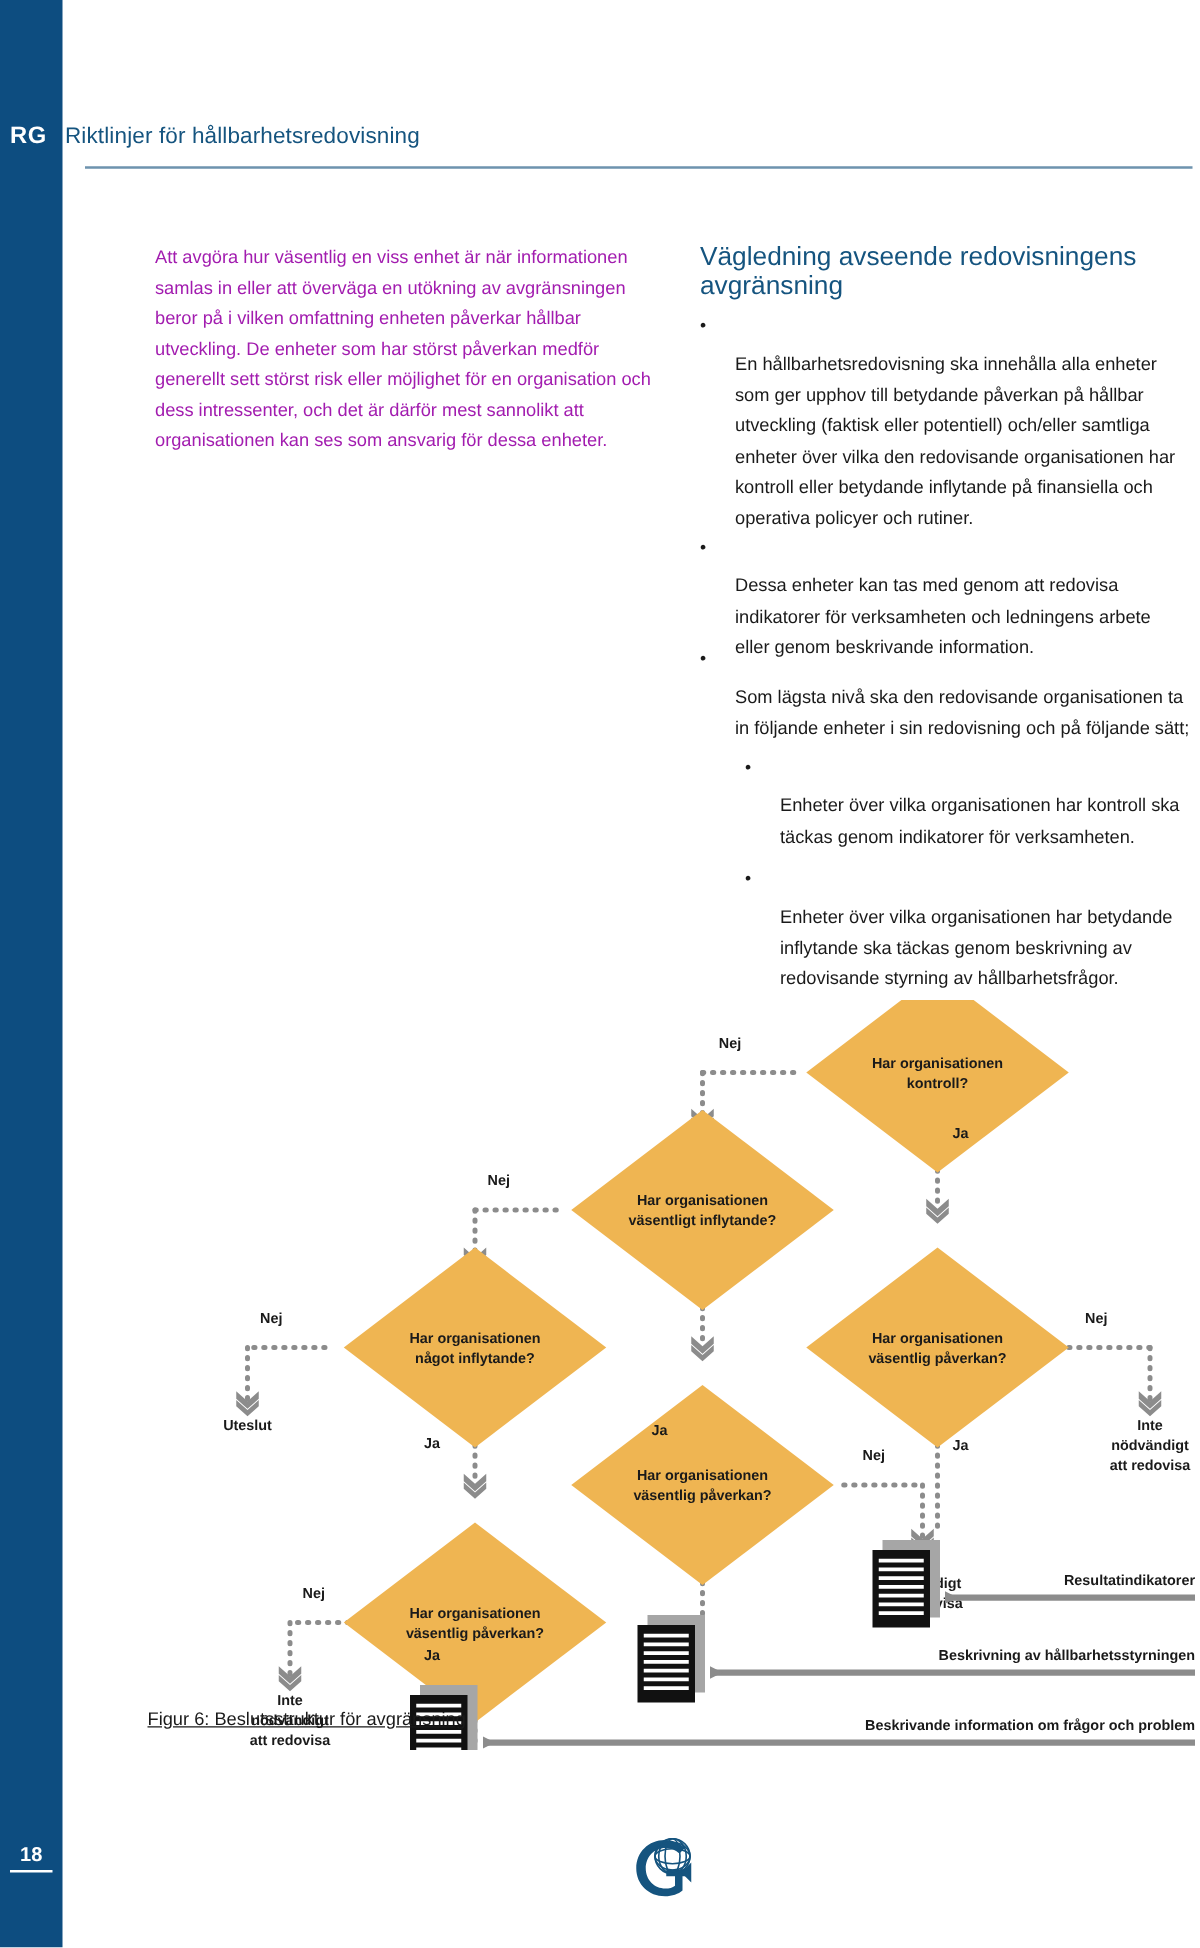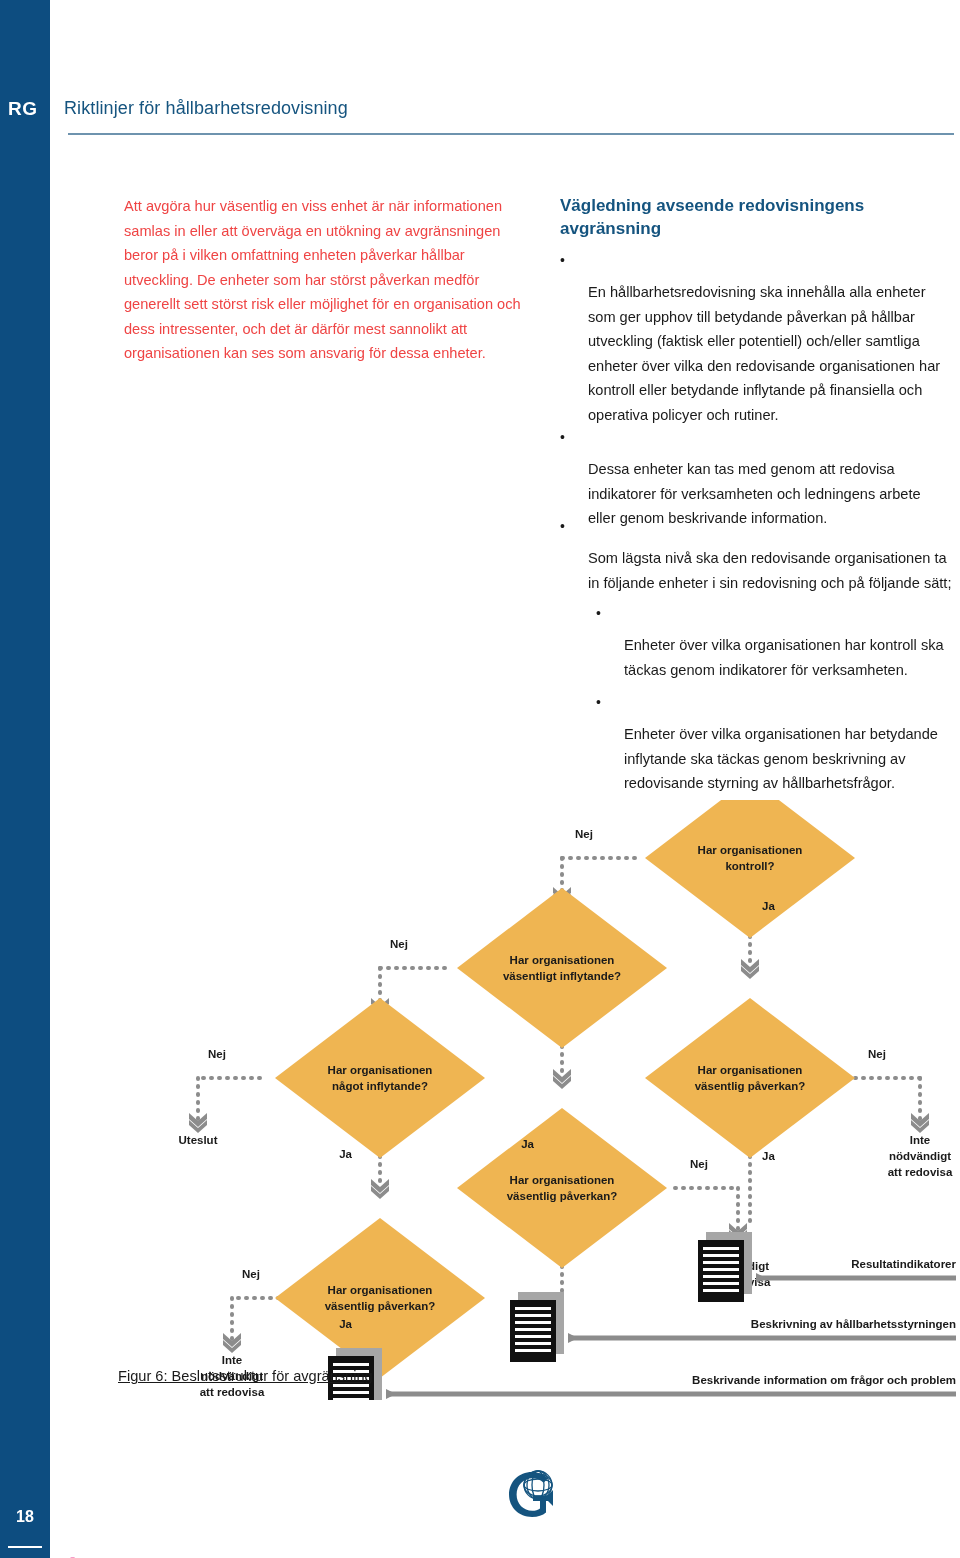"Riktlinjer för hållbarhetsredovisning" #header-title { left: 64px -> 52px }
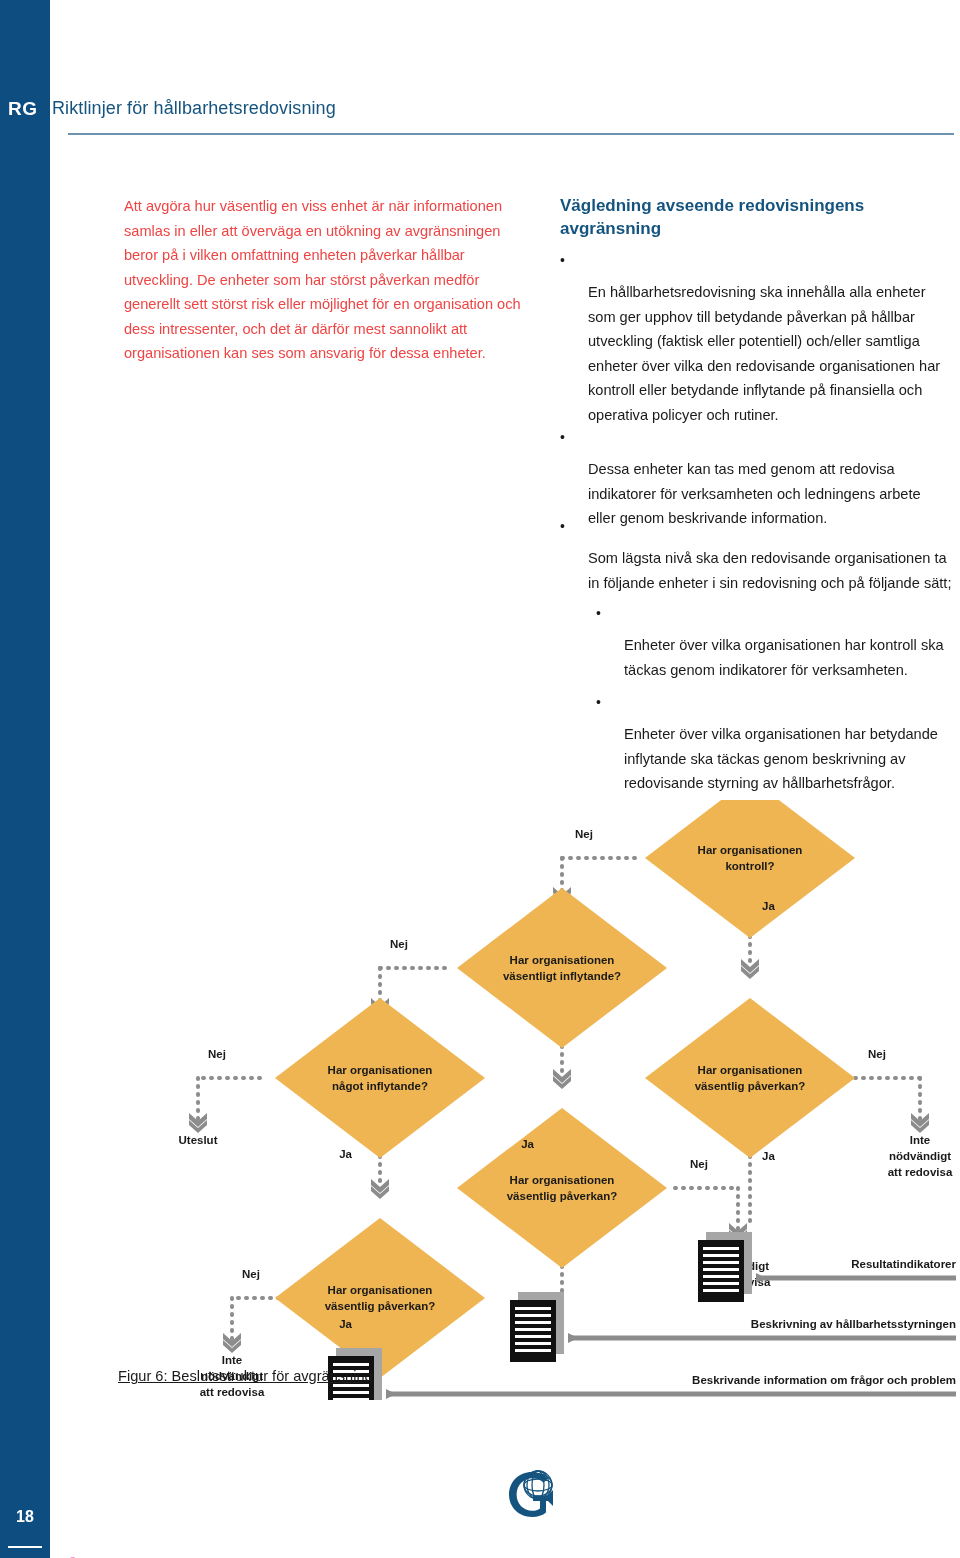"Att avgöra hur väsentlig en" .col-left { color: #ef4444 -> #a21caf }
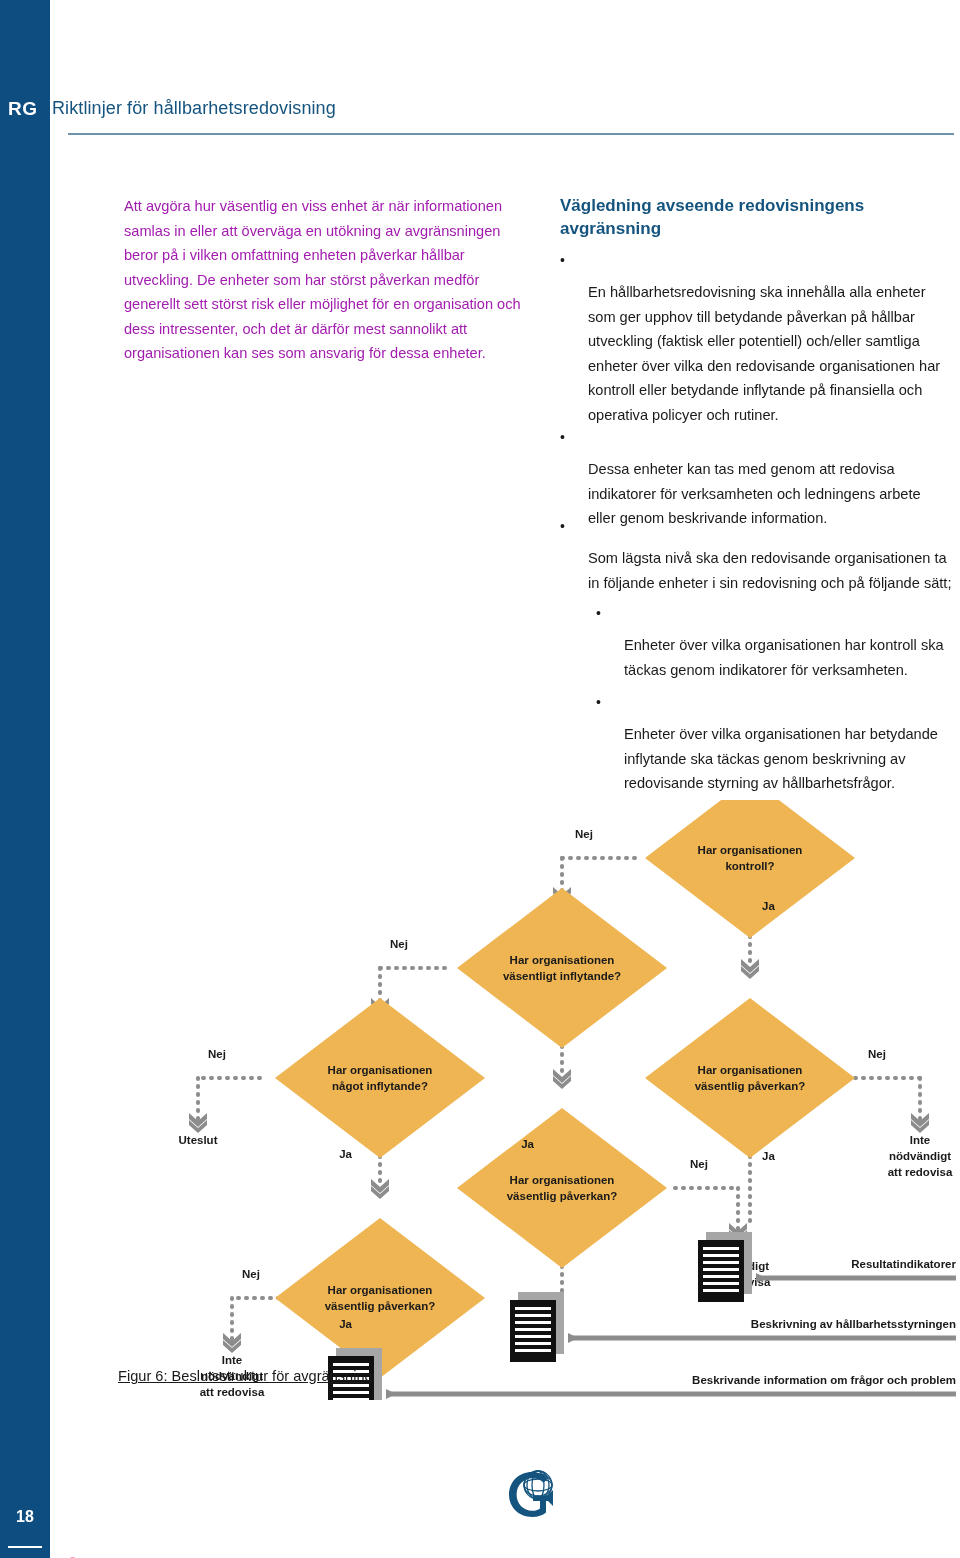"Vägledning avseende redovisningens" .col-right-head { font-size: 17px -> 21px; font-weight: bold -> normal }
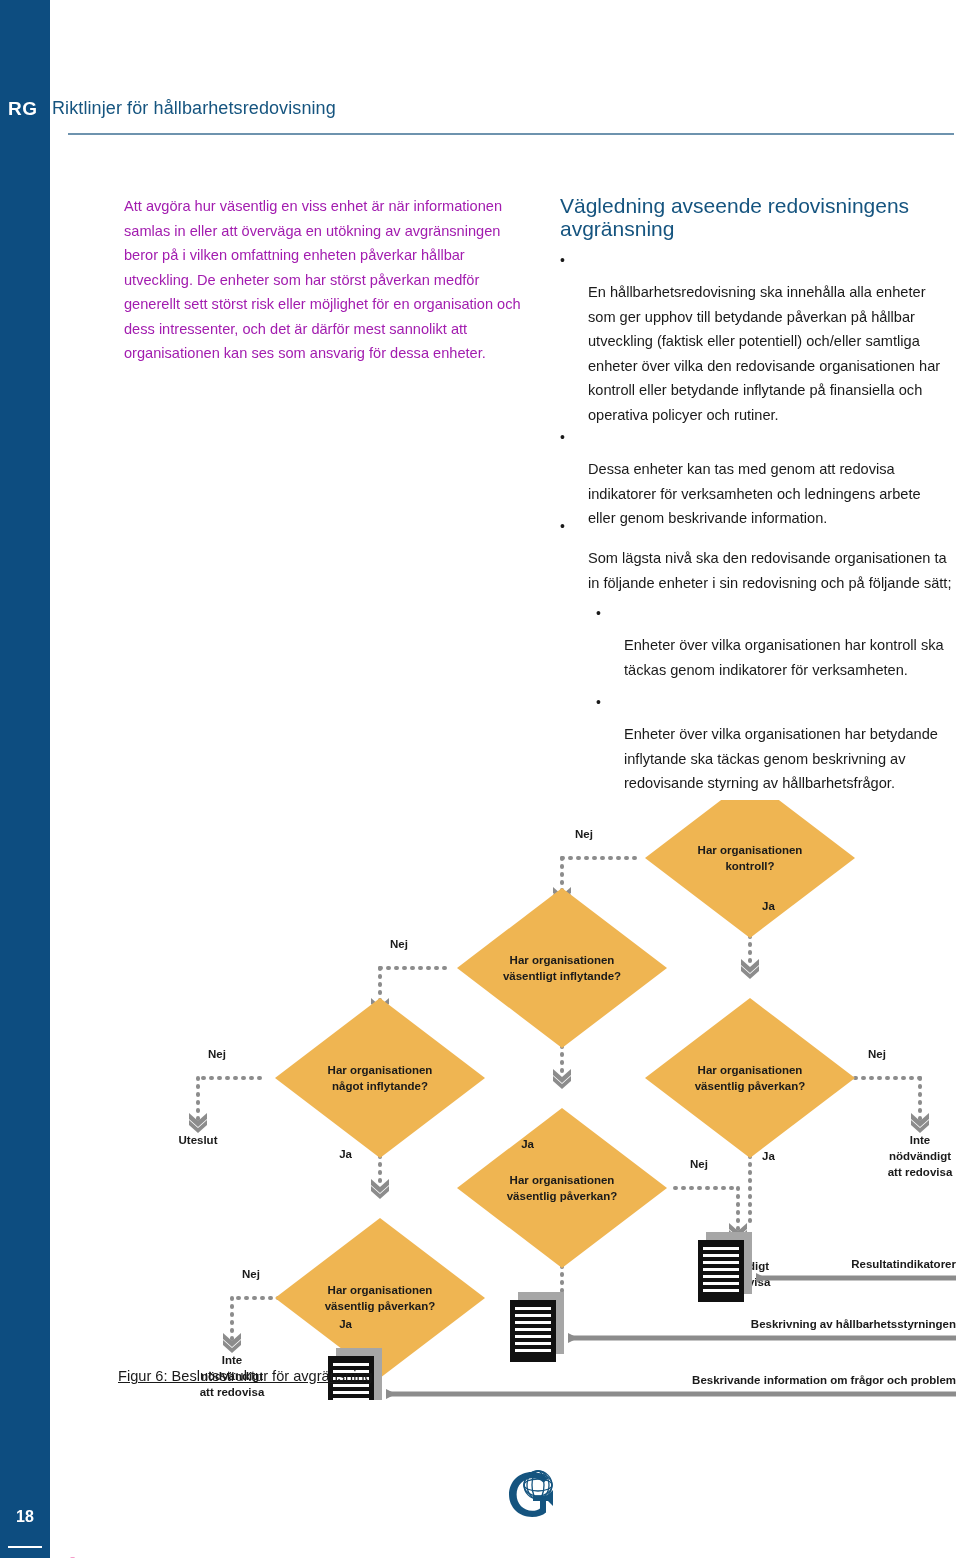"18" #page-num { margin-top: 32px -> none; padding-bottom: 20px -> 2px }
